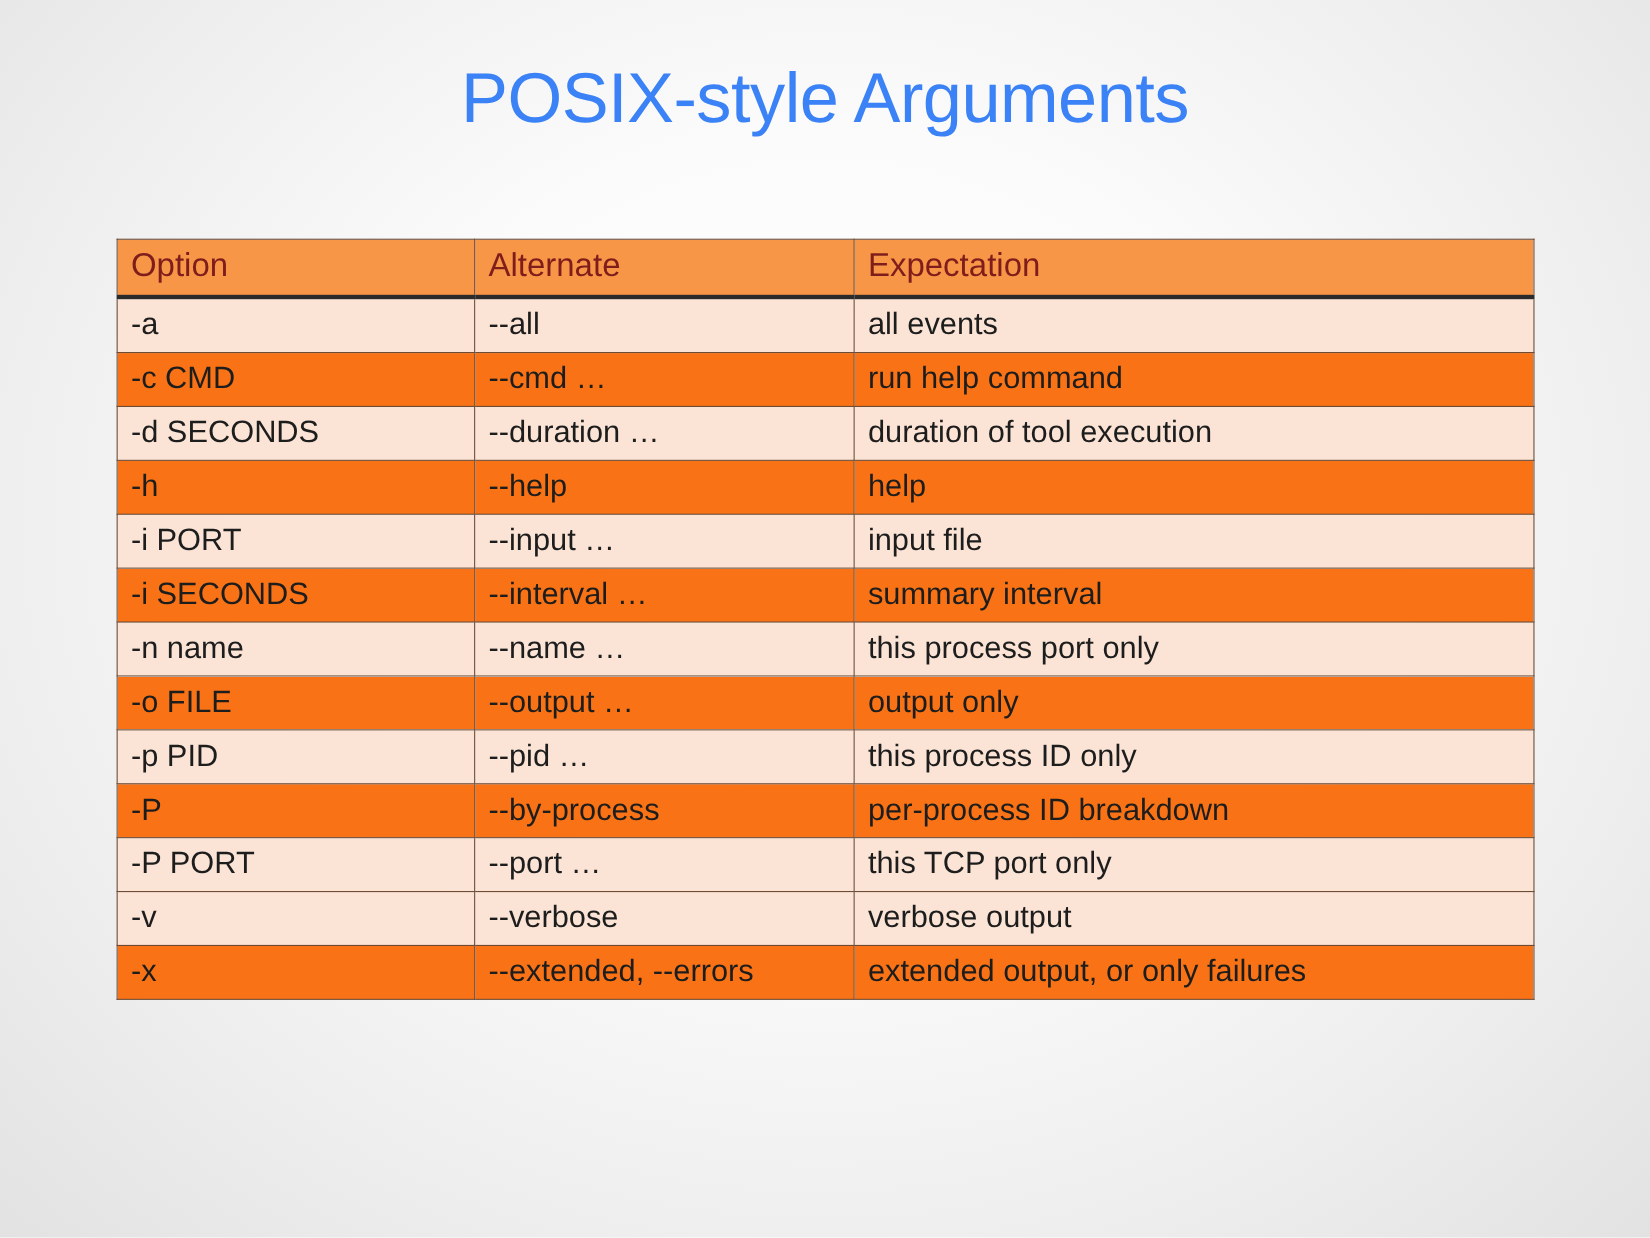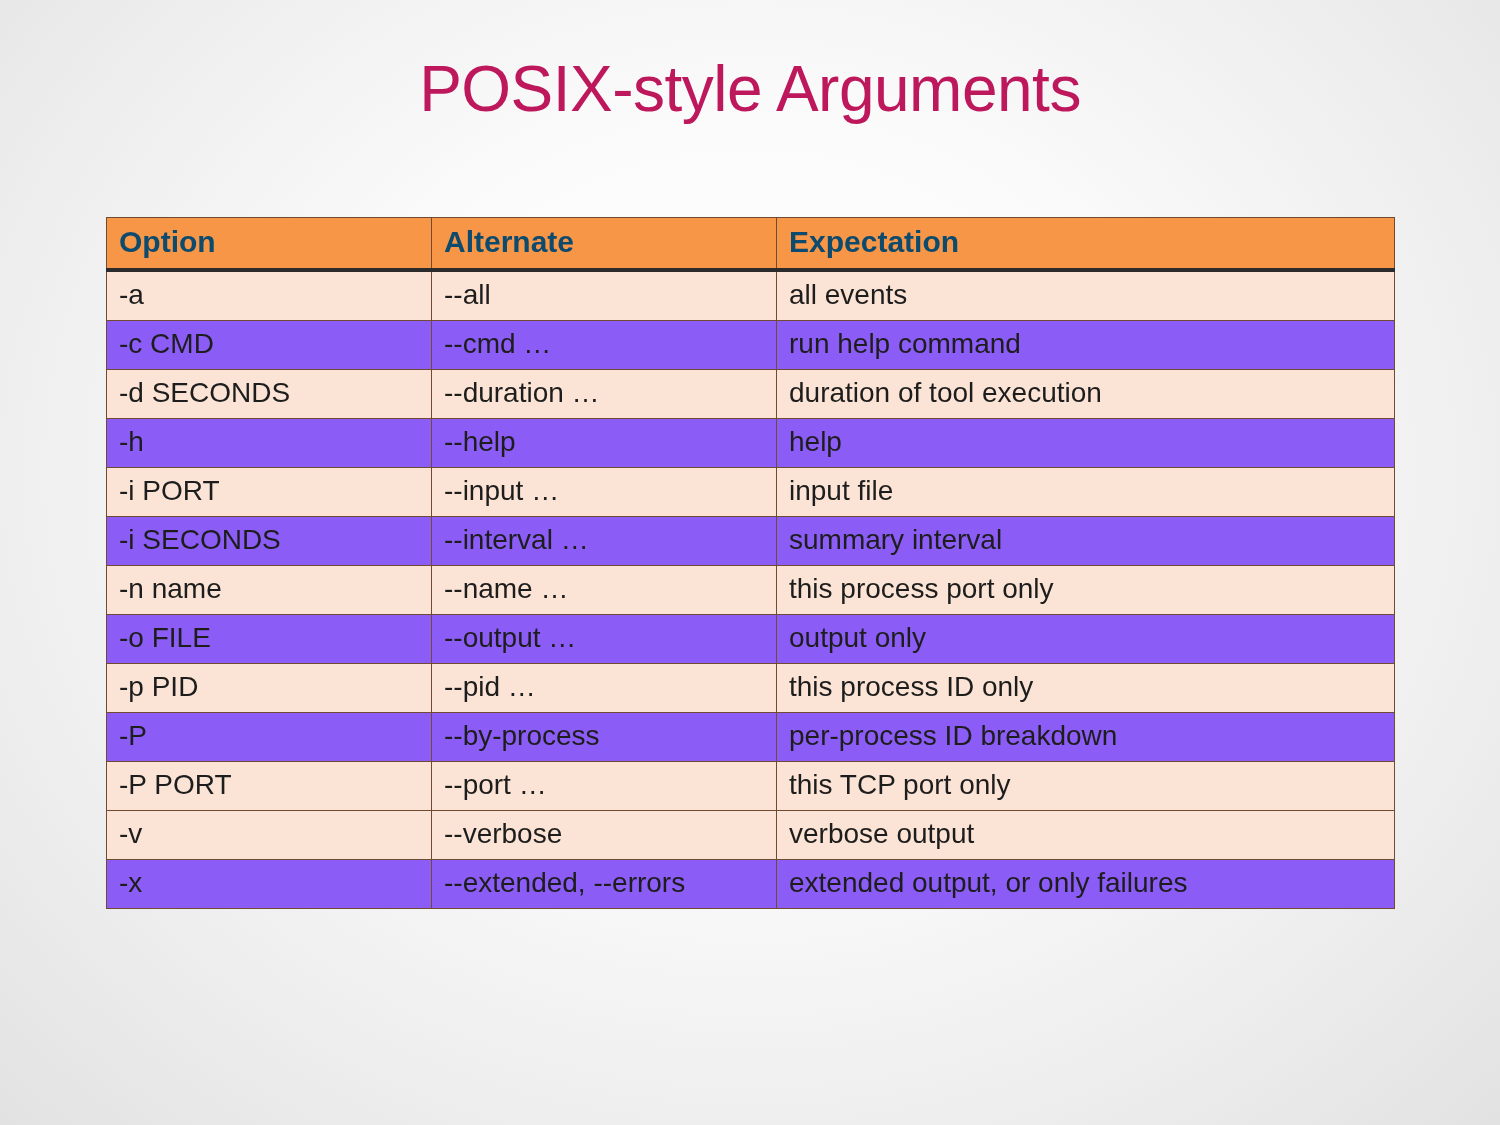"POSIX-style Arguments" .slide-title { color: #be185d -> #3b82f6 }
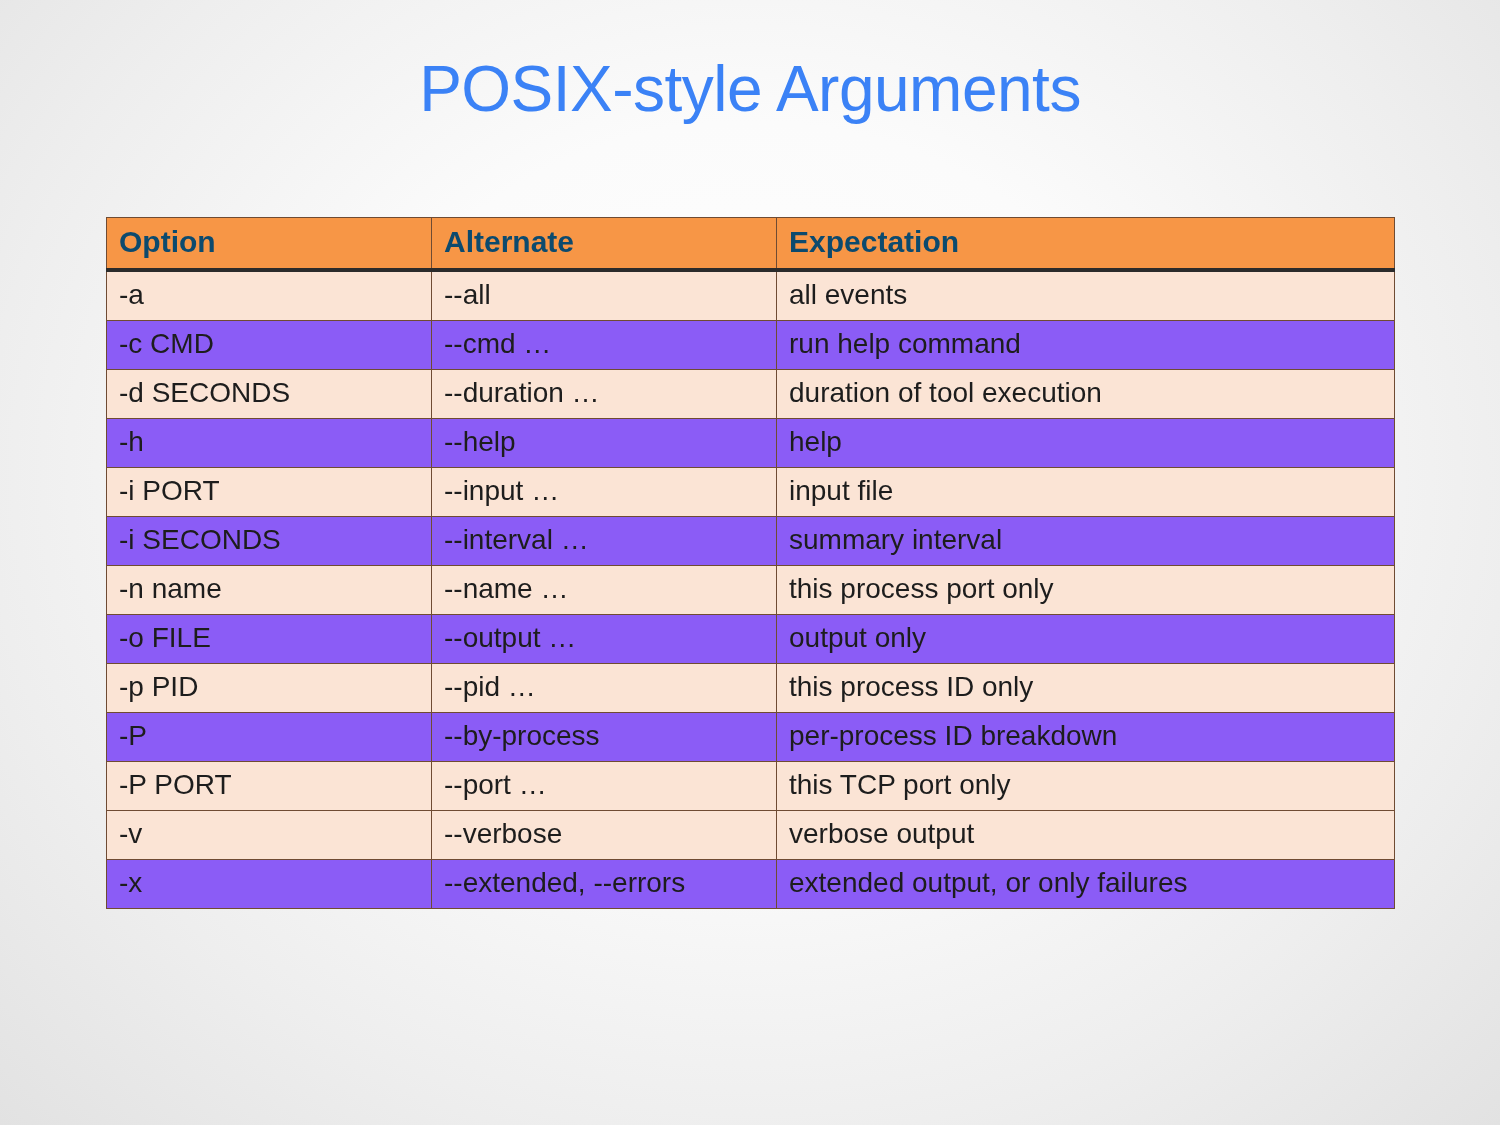"Option" table.args thead th { color: #0c4a6e -> #7f1d1d; font-weight: bold -> normal }
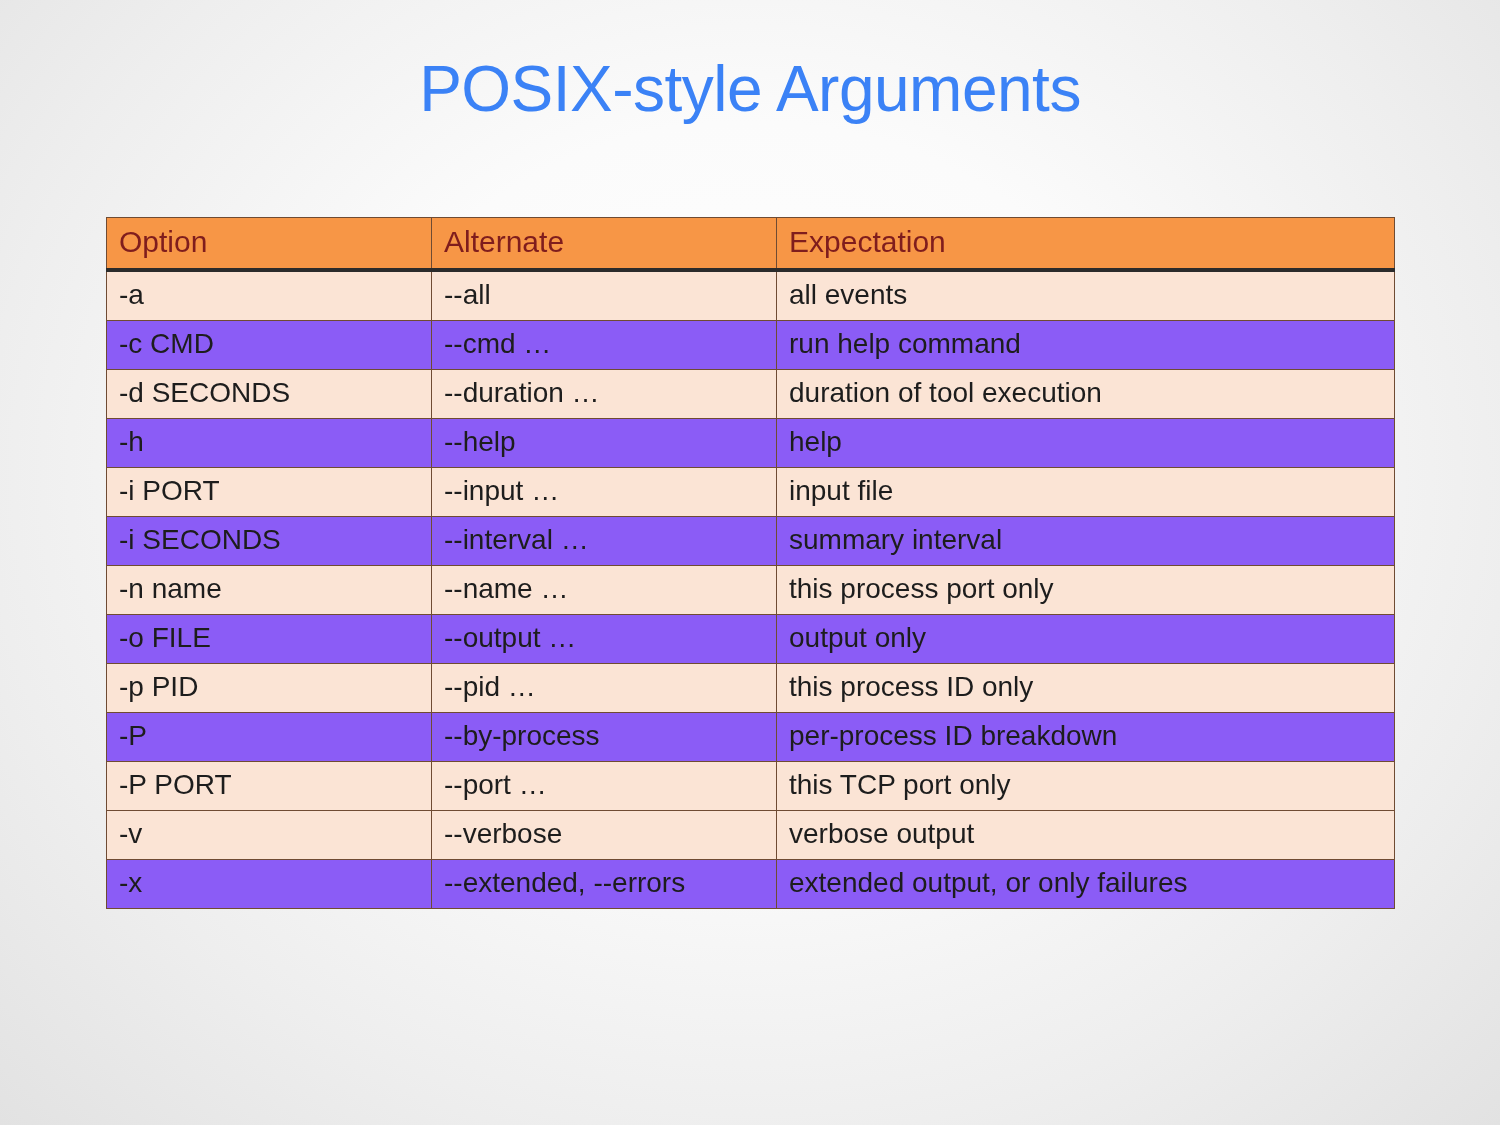"-c CMD" table.args tbody tr.even td { background: #8b5cf6 -> #f97316 }
